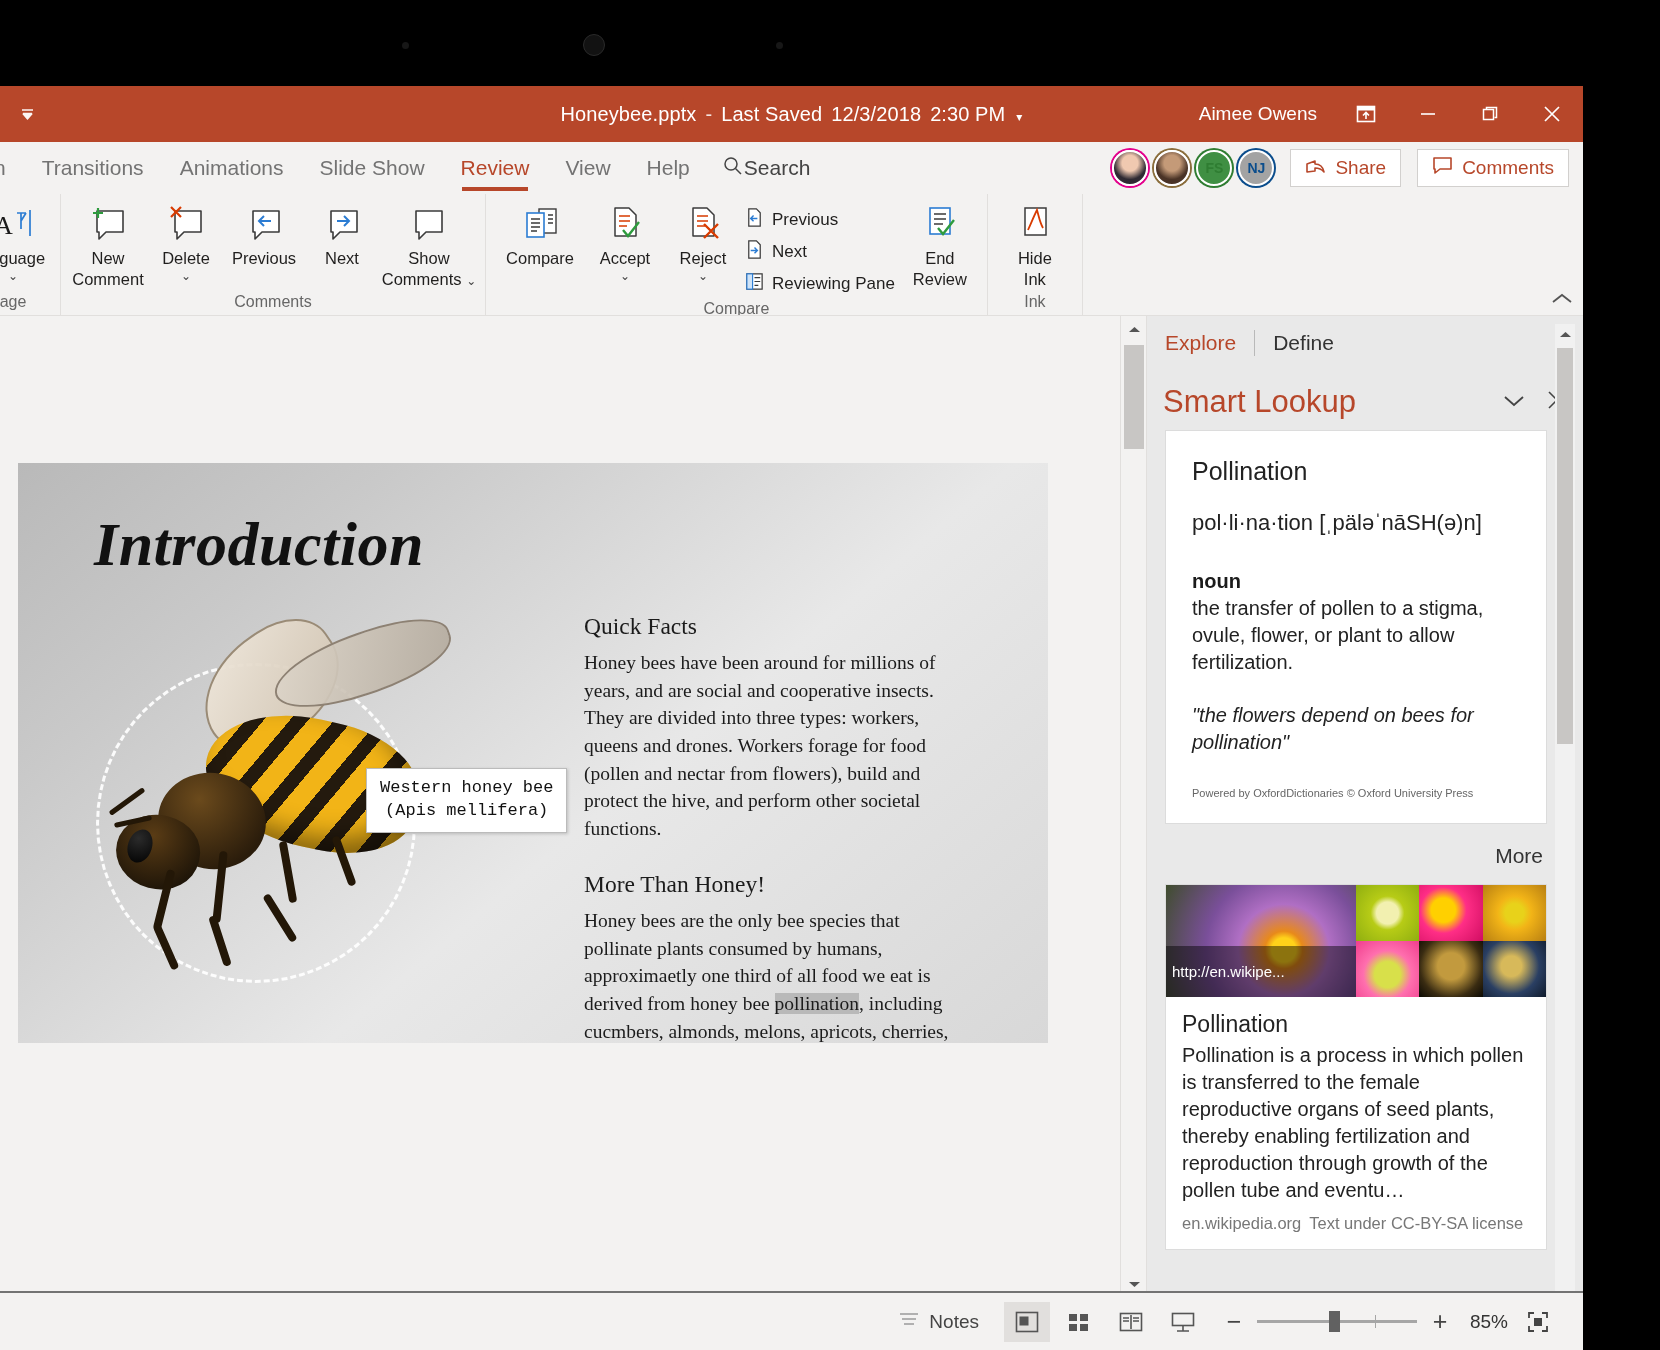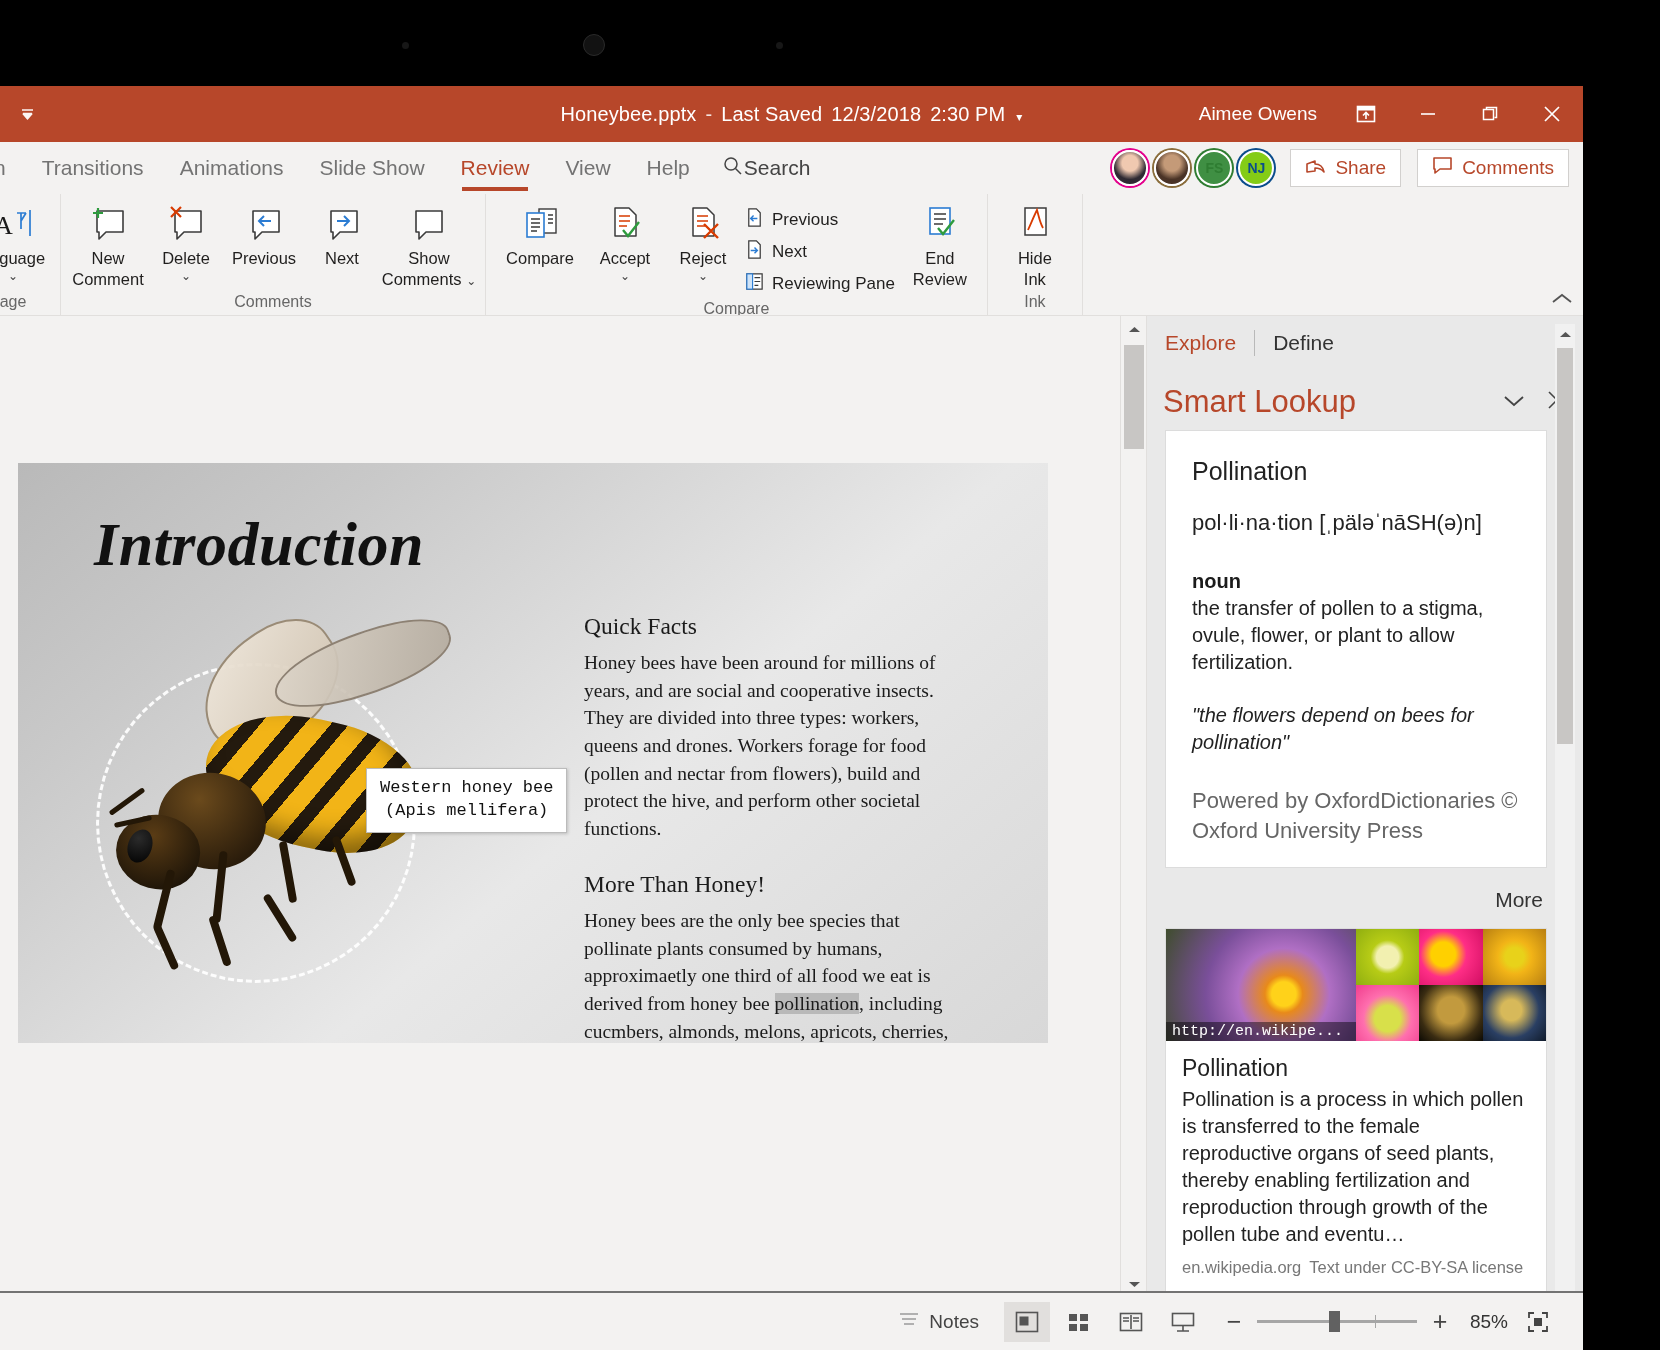"NJ" div.avatar { background: #84cc16 -> #a3a3a3 }
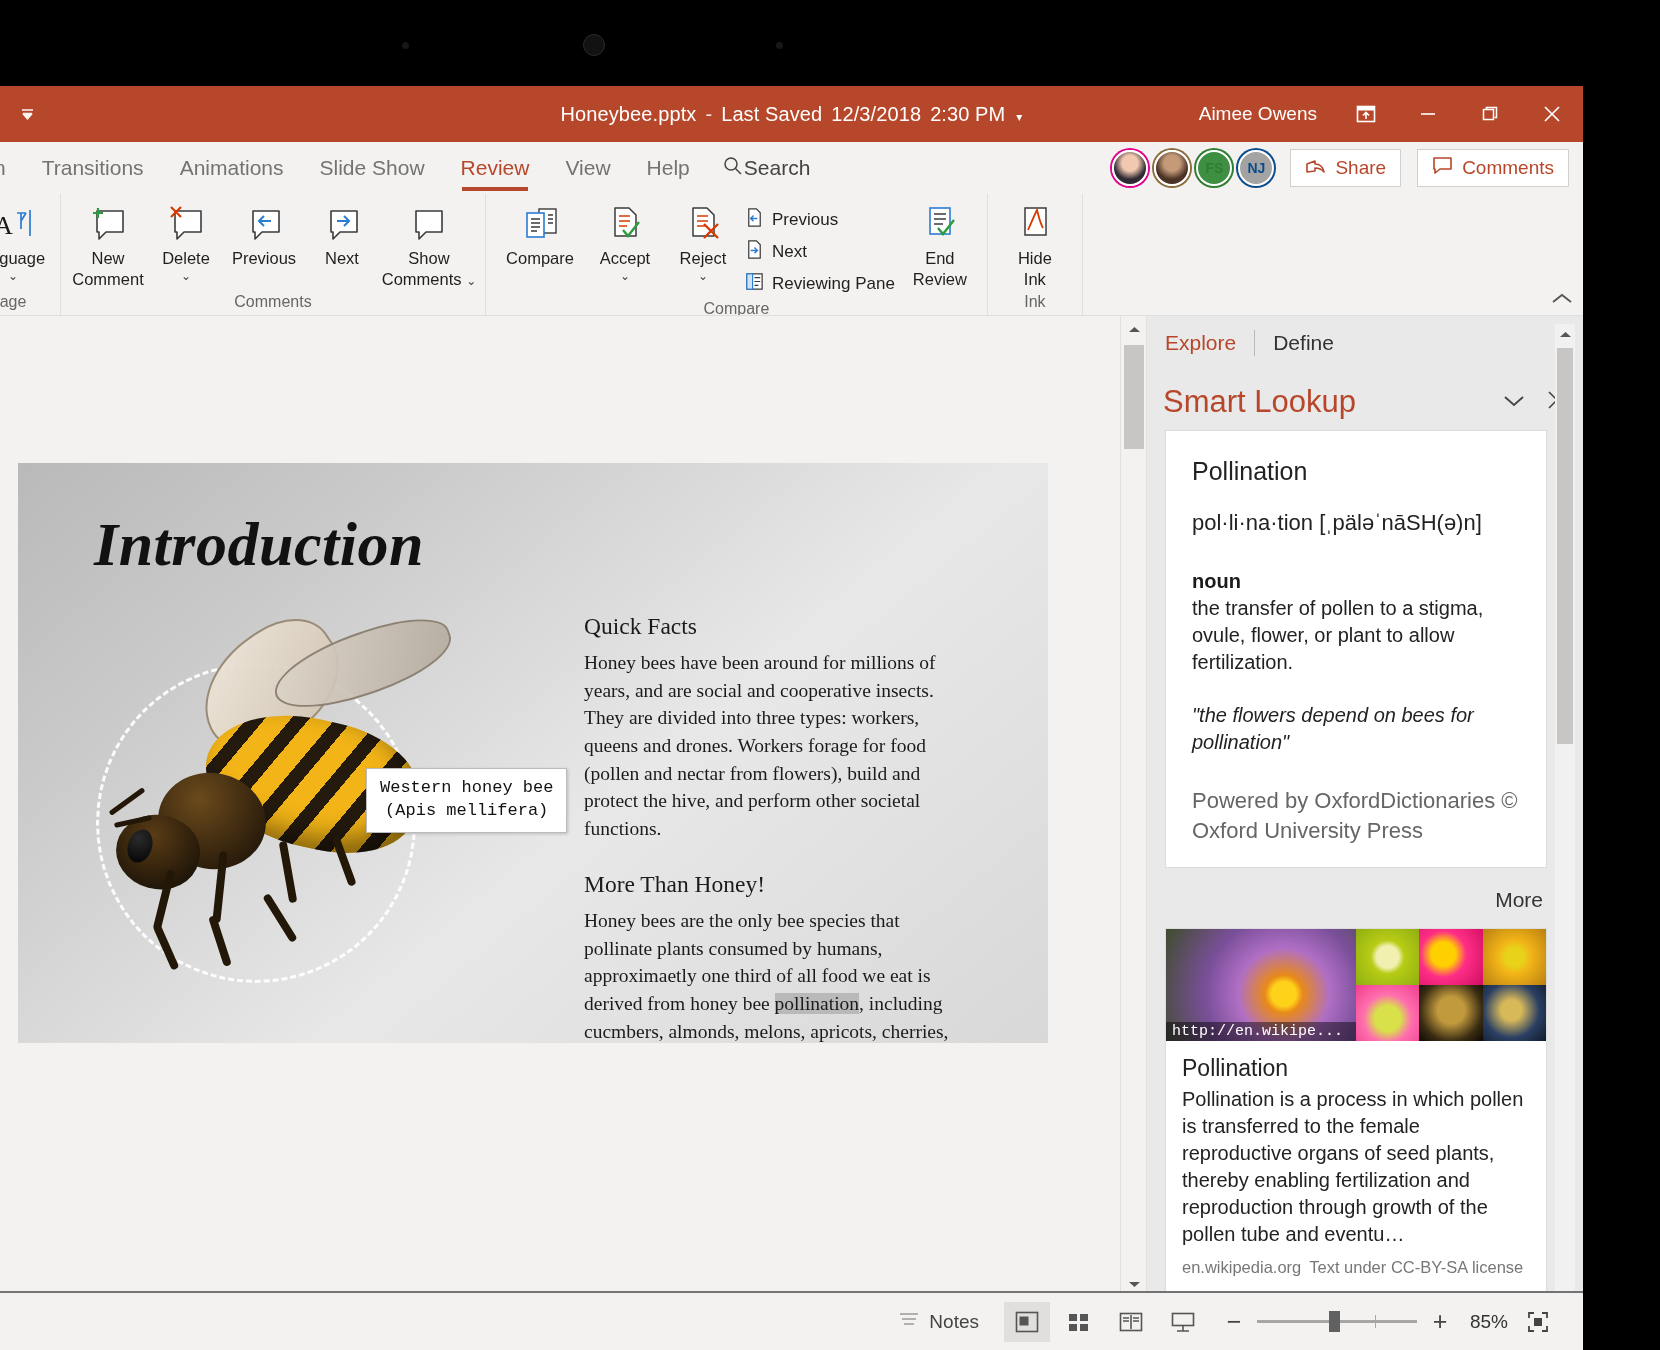"Powered by OxfordDictionaries © Oxford" .powered { font-size: 22px -> 11px }
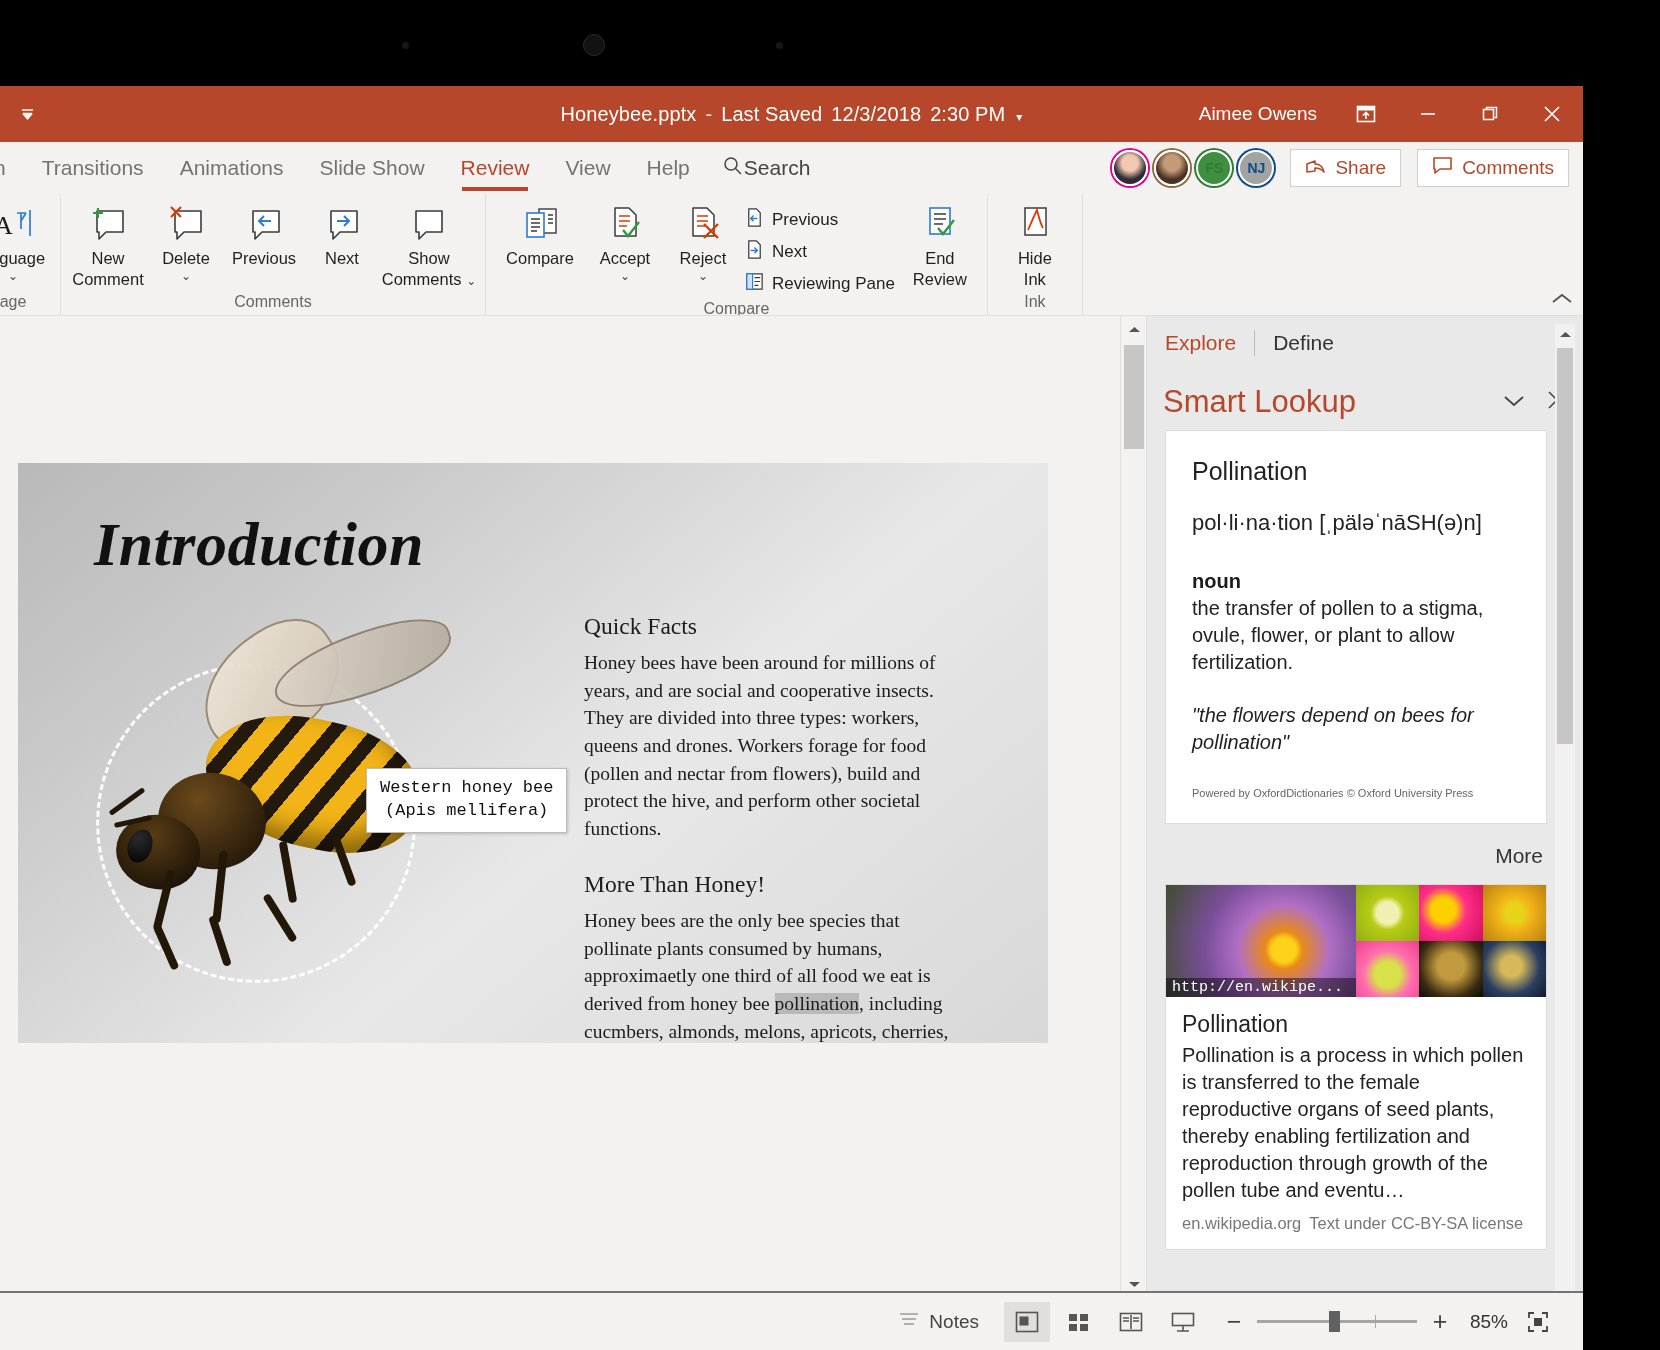"http://en.wikipe..." #img-url { font-family: Liberation Mono, monospace -> none; padding: 1px 6px -> 17px 6px }
